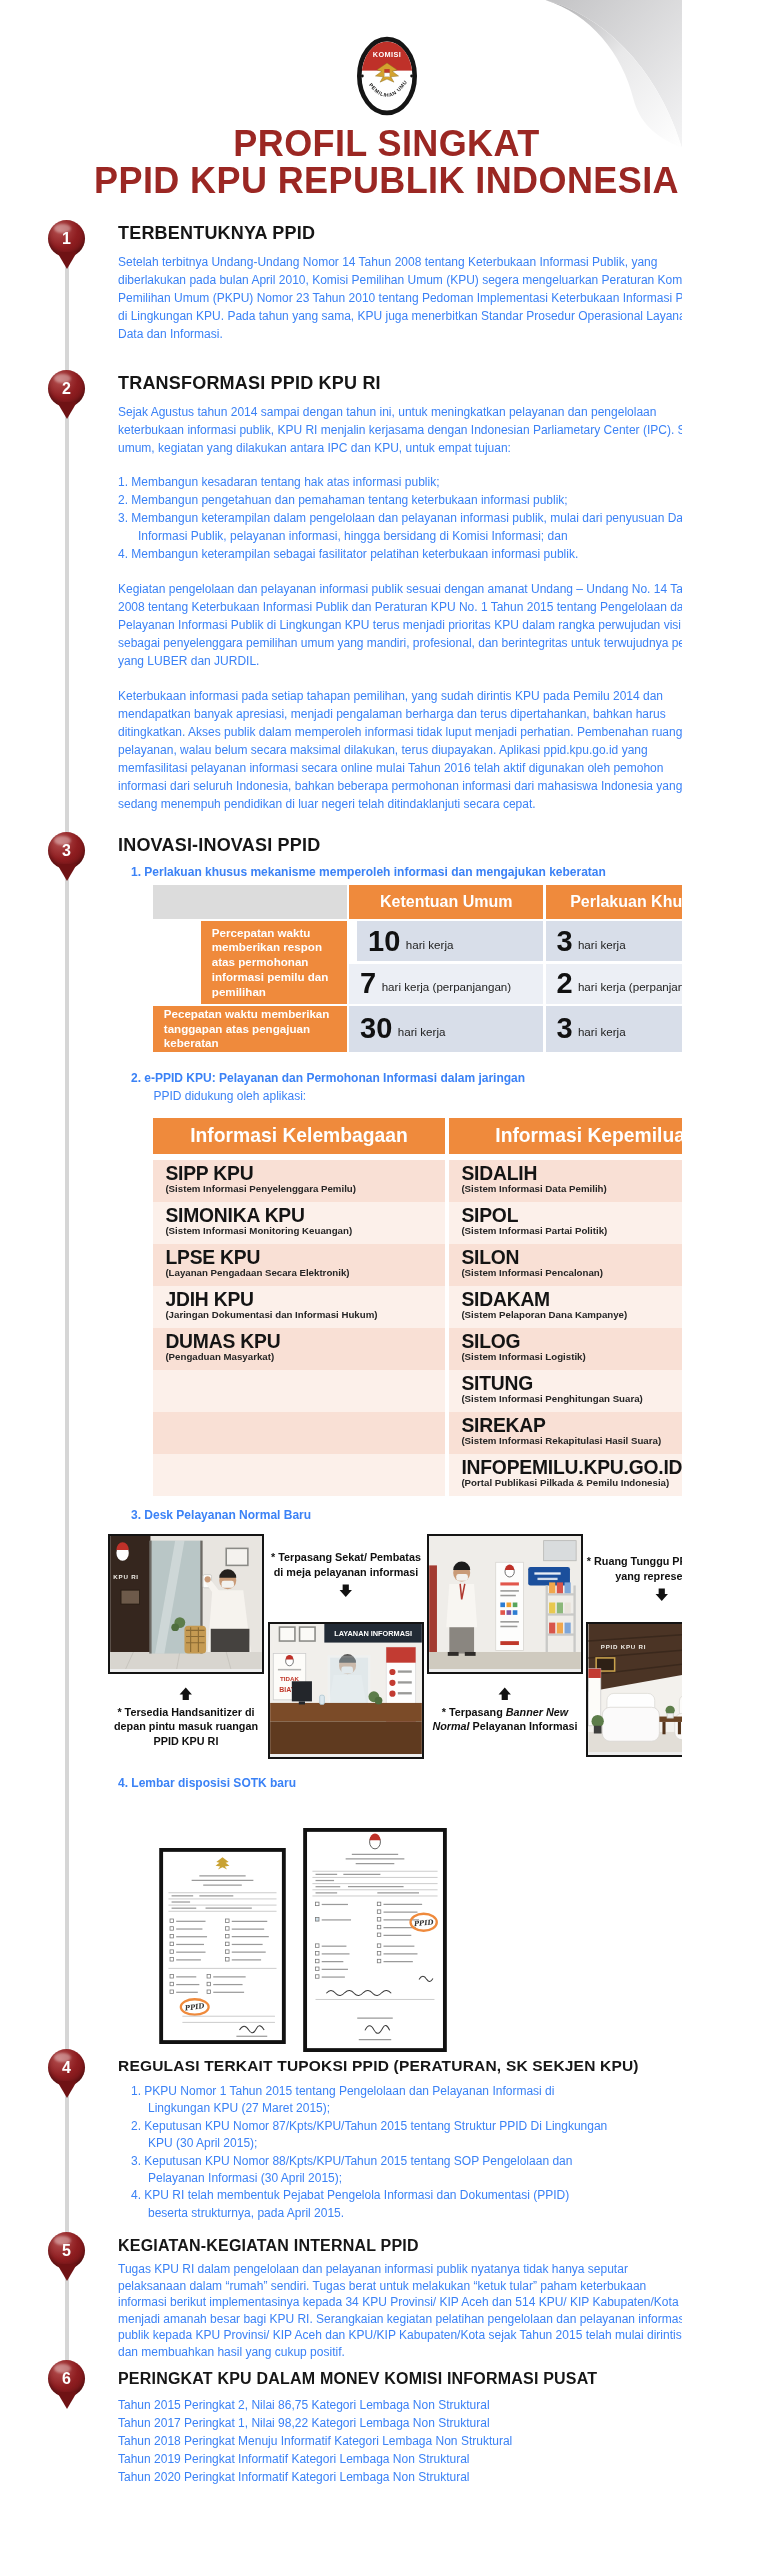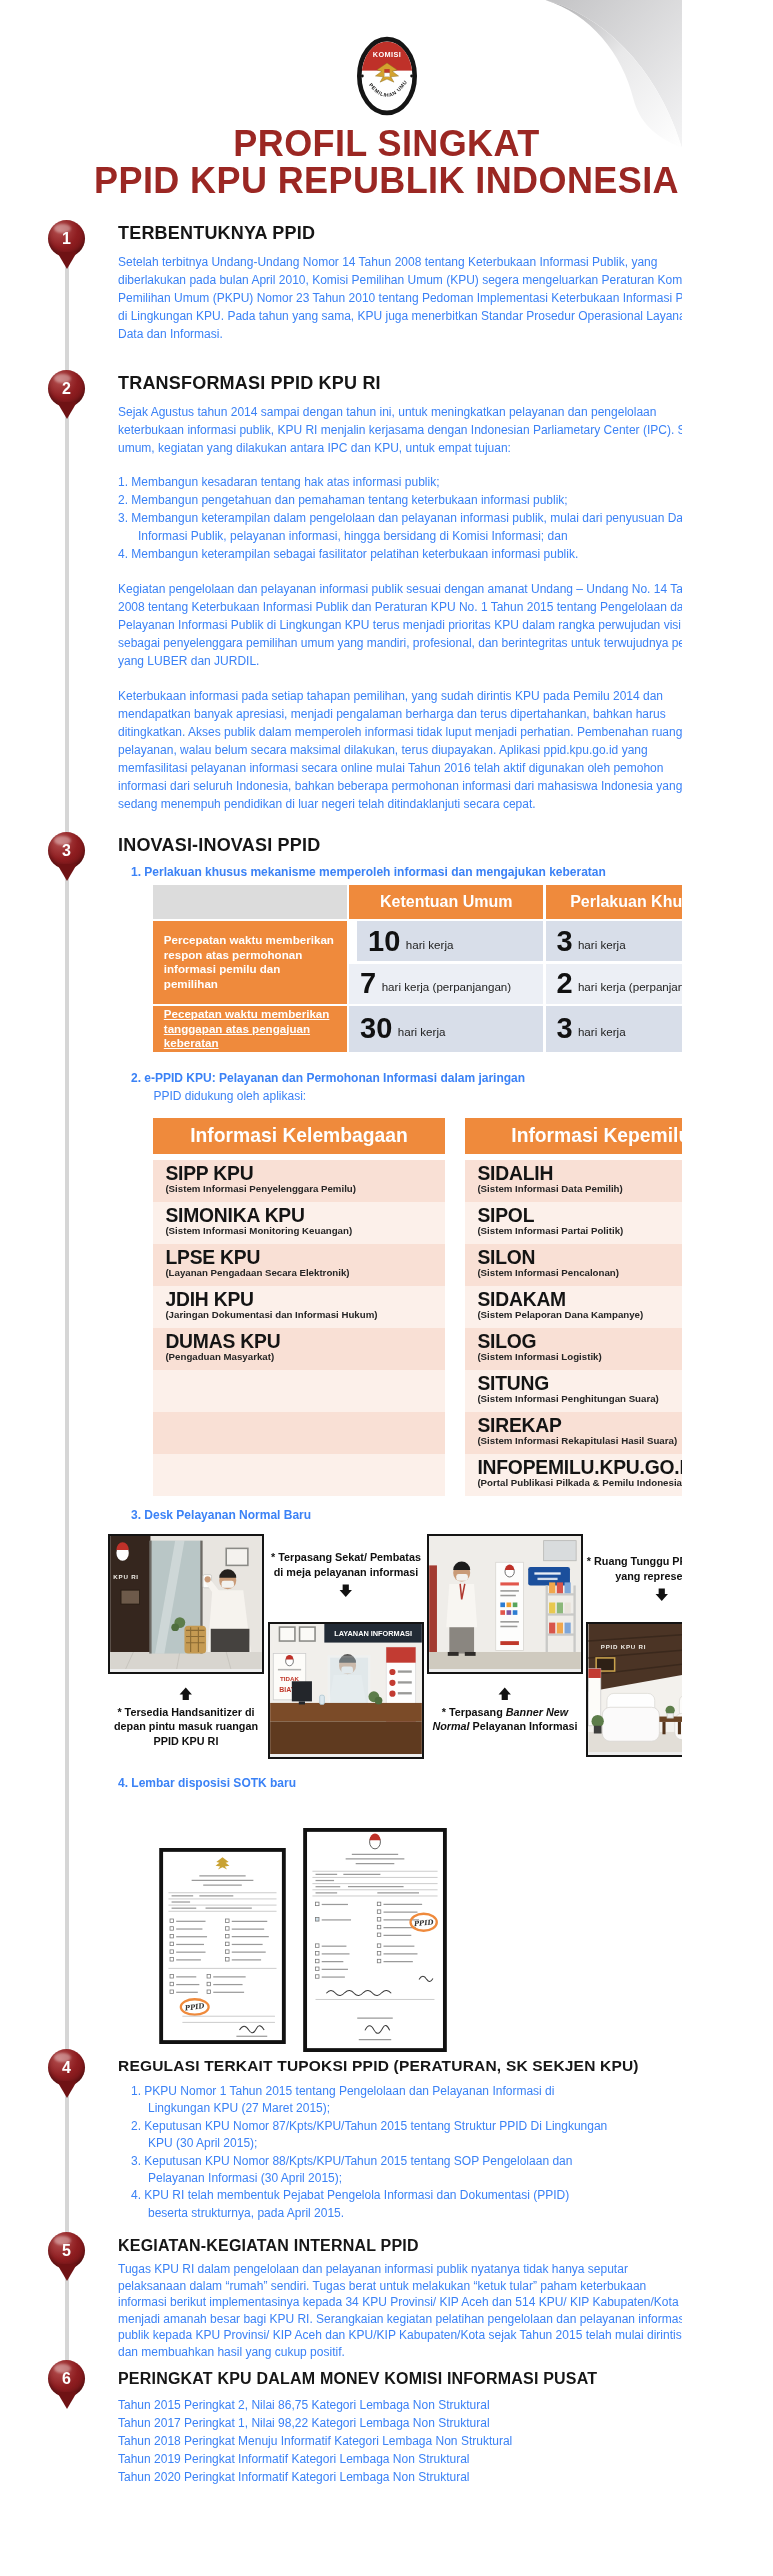"Percepatan waktu memberikan respon atas" #t1 .lab1 { margin-left: none -> 48px }
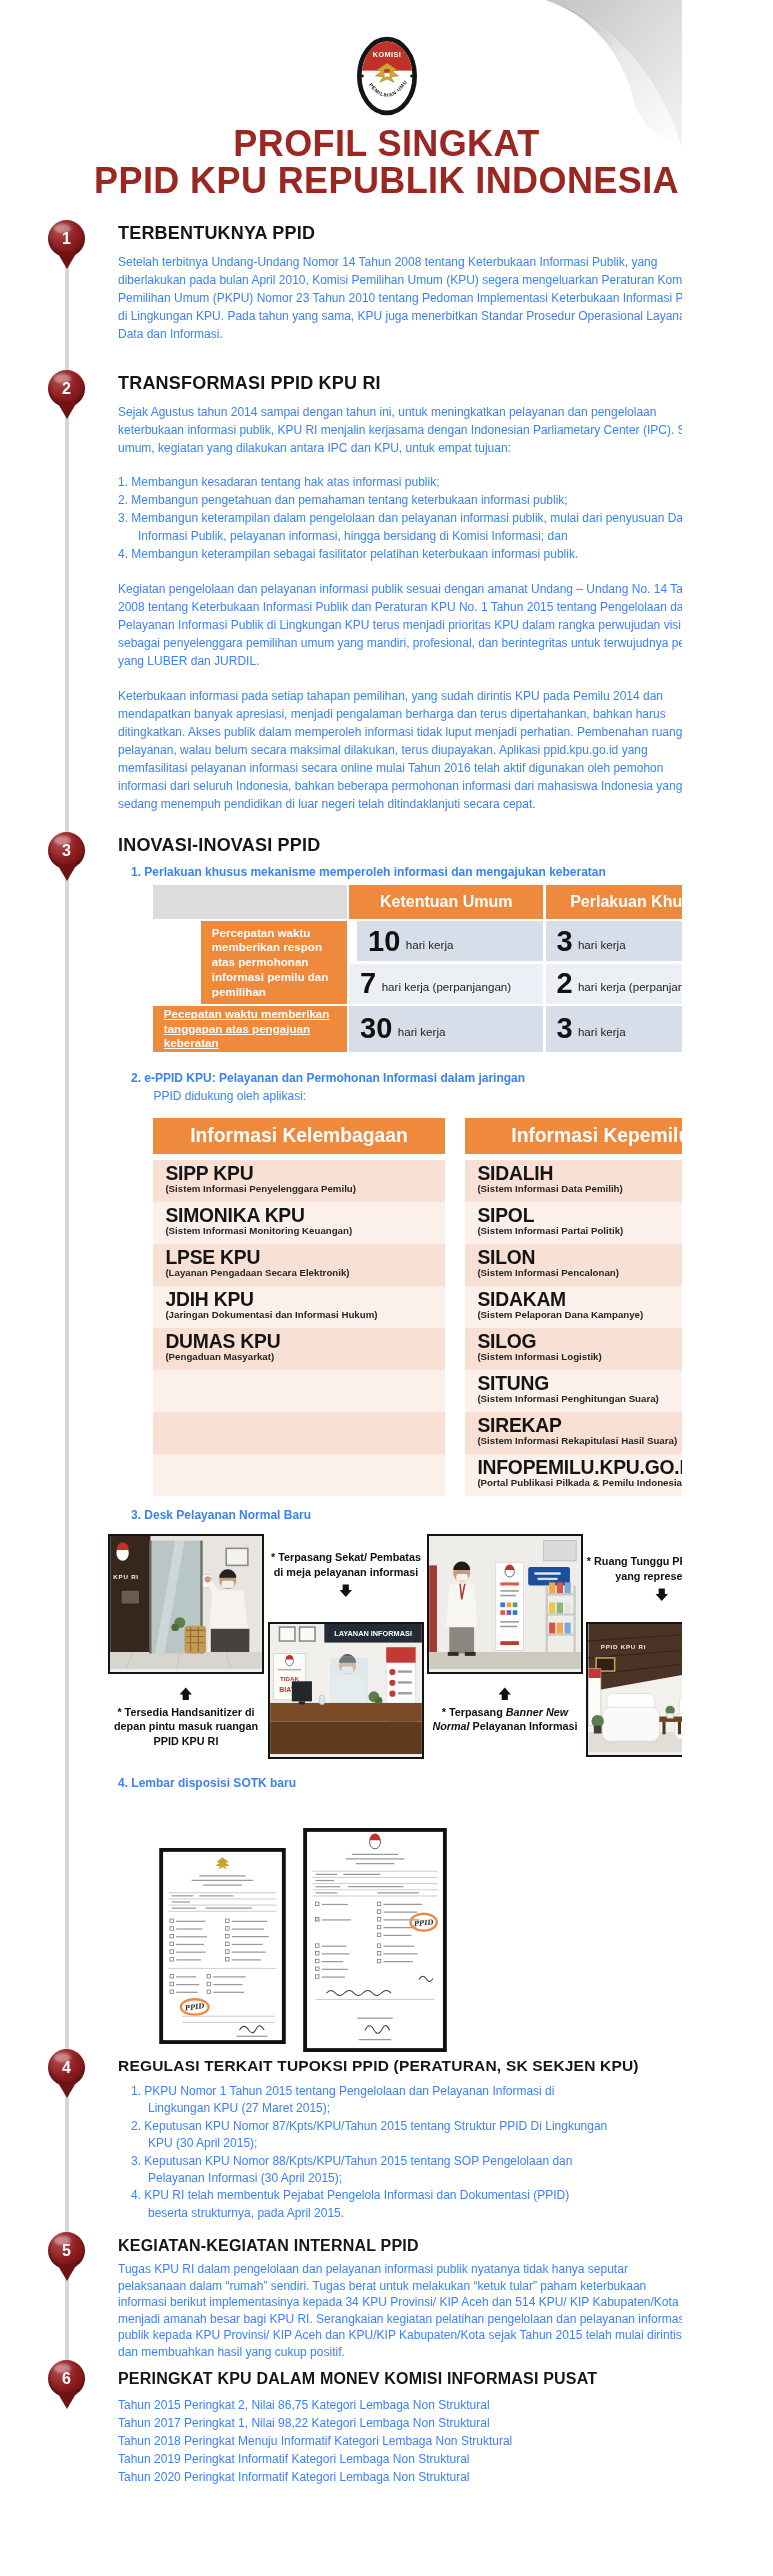"Pecepatan waktu memberikan tanggapan" #t1 .lab2 { text-decoration: underline -> none }
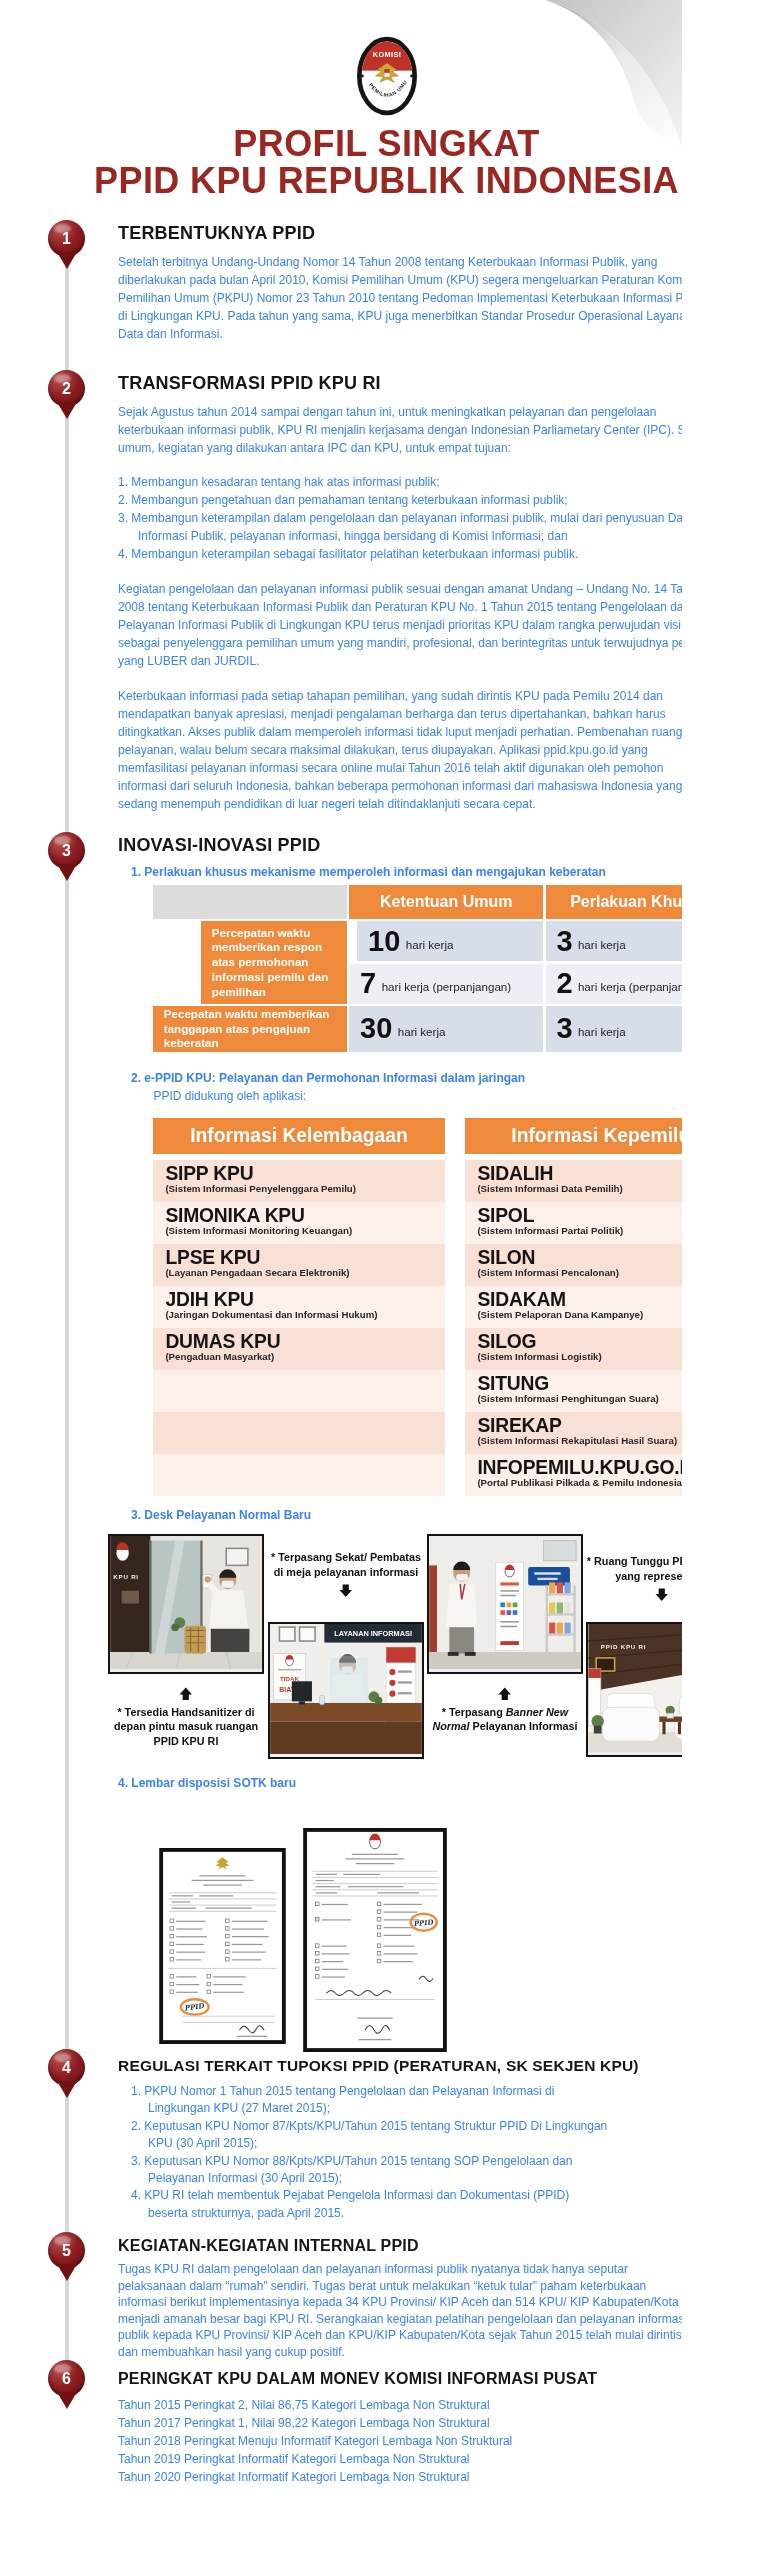"Informasi Kelembagaan" #t2 { column-gap: 20px -> 4px }
